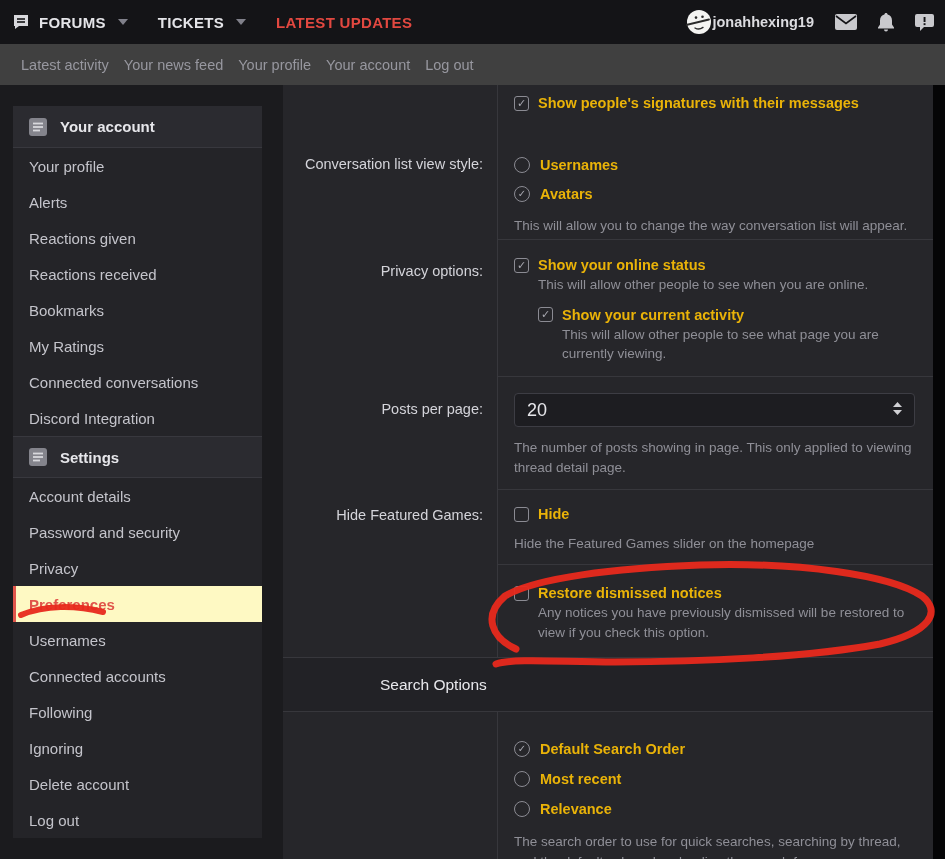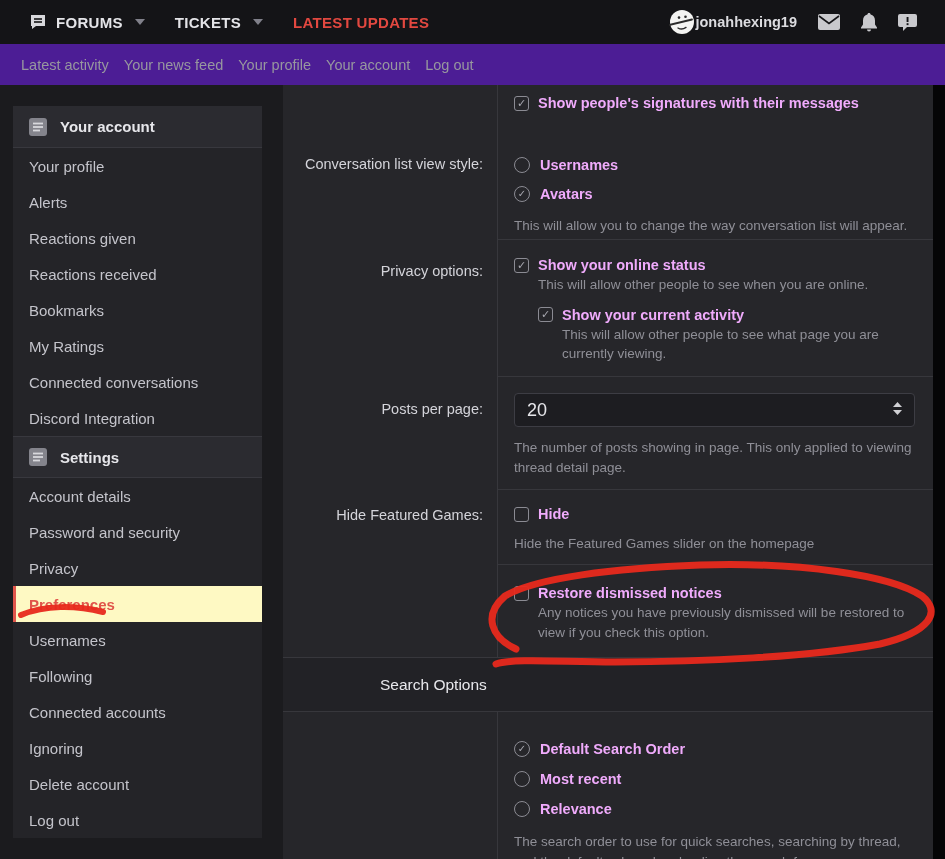"FORUMS" .topnav { padding: 0 28px -> 0 11px }
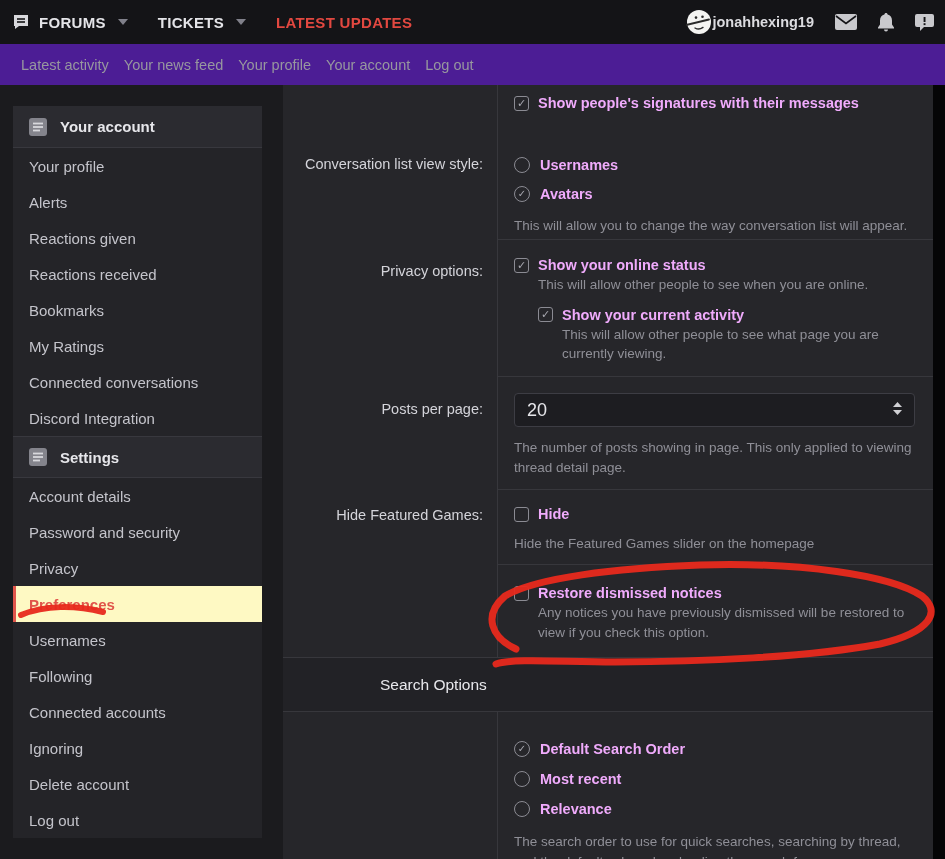"Latest activity" .subnav { background: #4c1d95 -> #404040 }
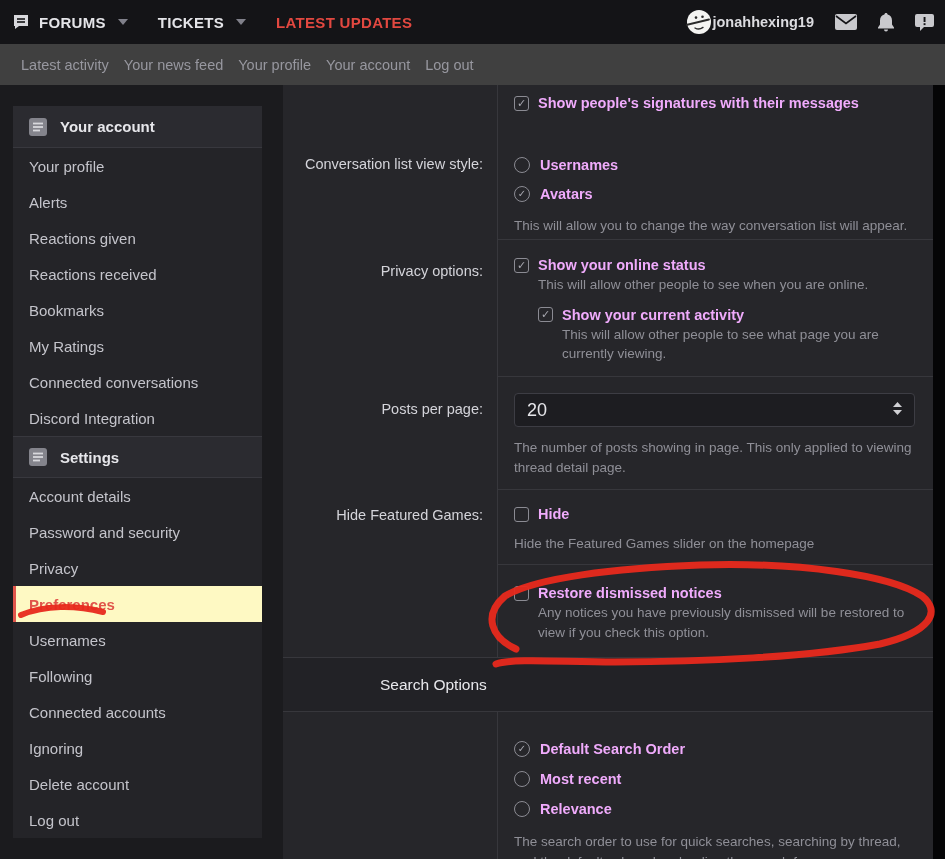"Show people's signatures with their" .opt-label { color: #f0abfc -> #eab308 }
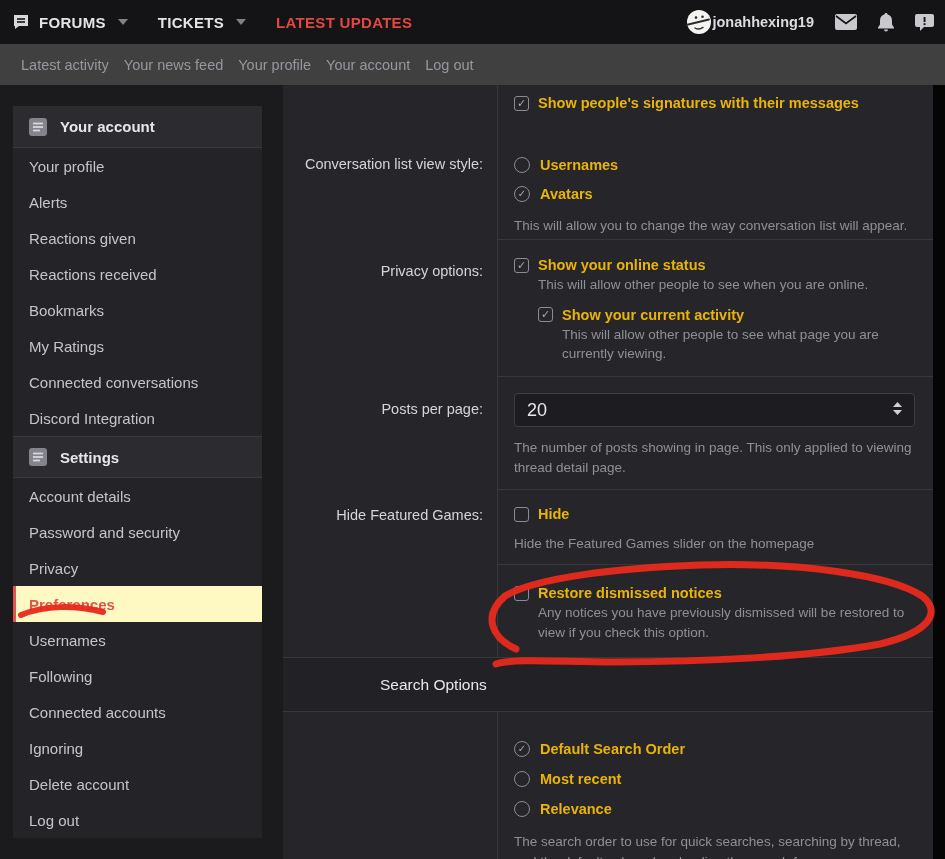"Following" div.side-item { order: before "Connected accounts" -> after "Connected accounts" }
